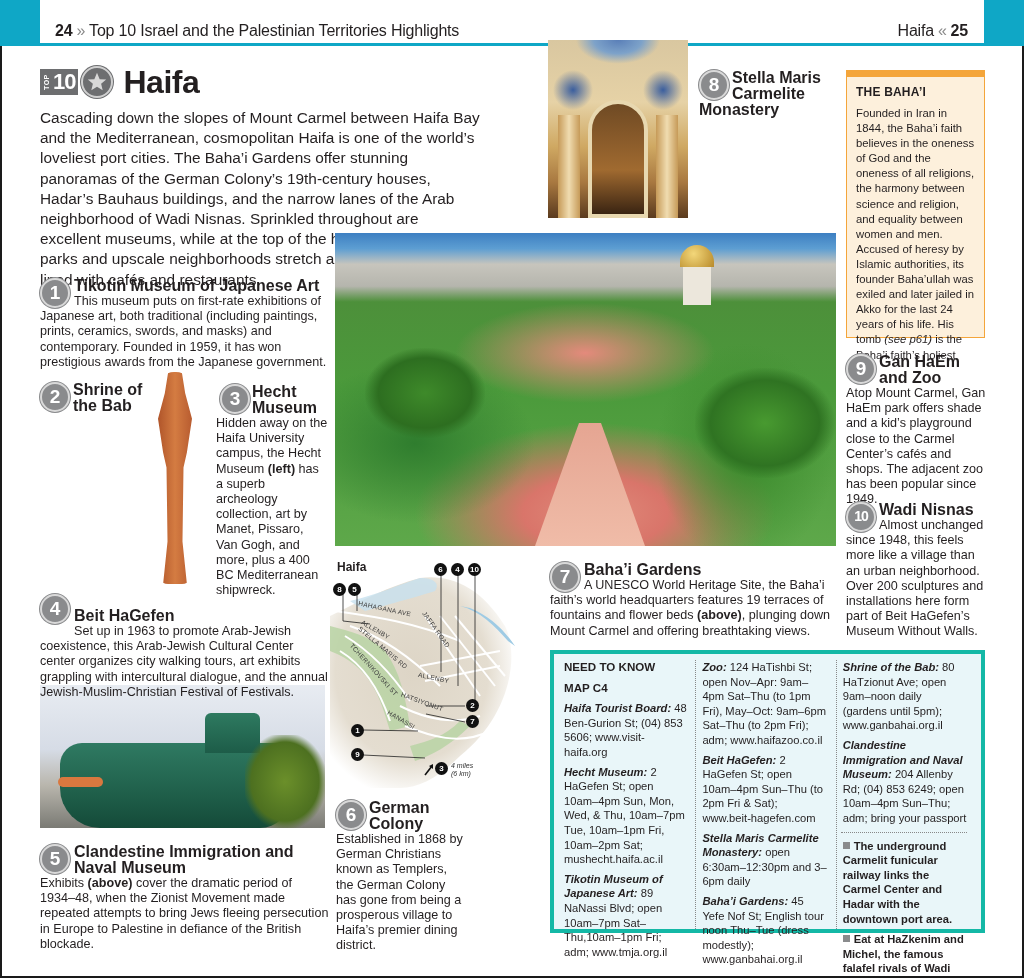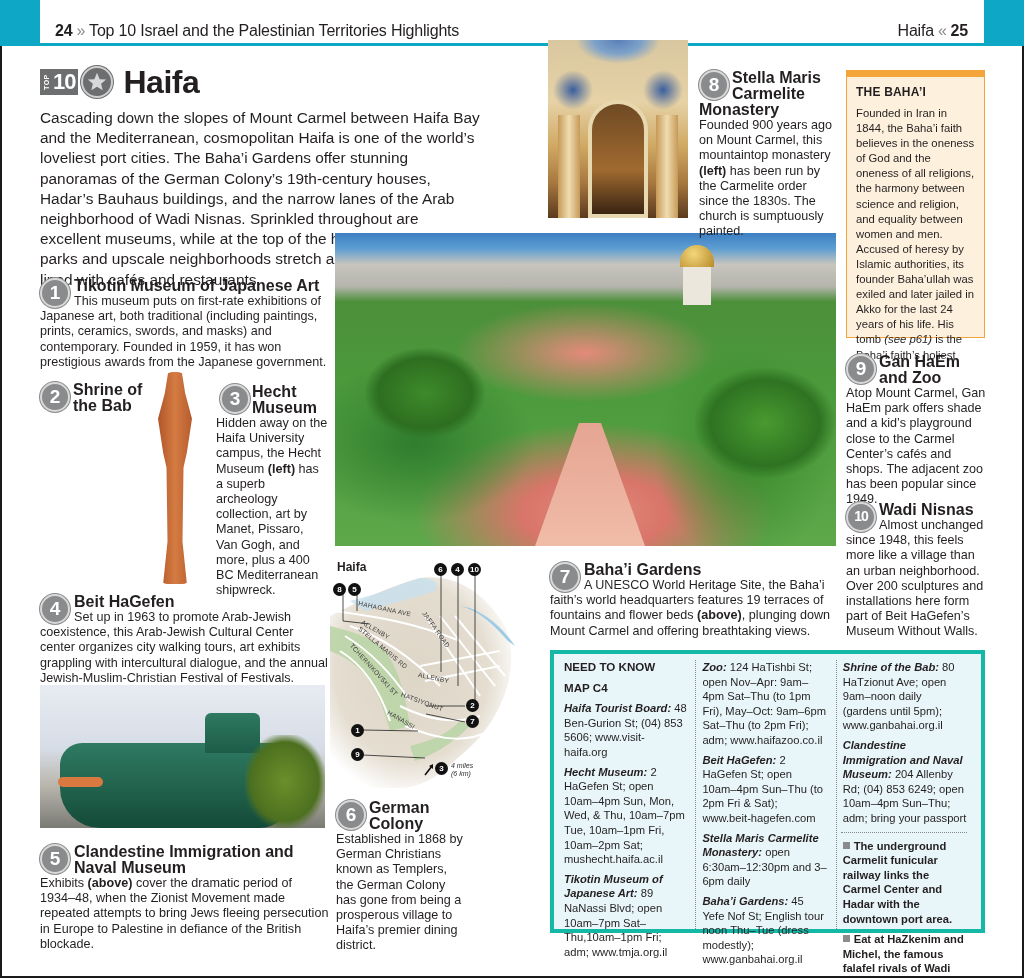"Founded 900 years ago on" div { html: <div><span>Founded 900 years ago on Mount Carmel, this mountaintop monastery </span><b>(left)</b><span> has been run by the Carmelite order since the 1830s. The church is sumptuously painted.</span></div> -> none }
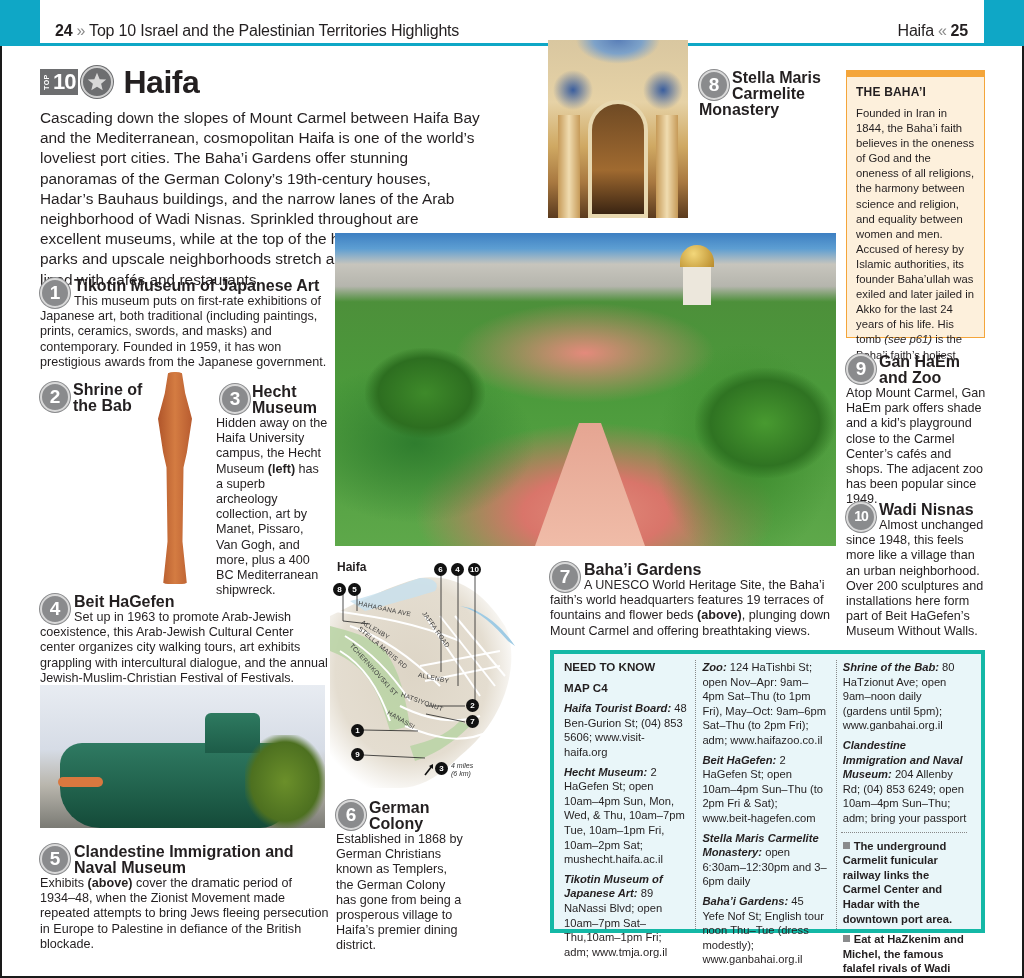"Beit HaGefen" div.head { margin-top: none -> 14px }
